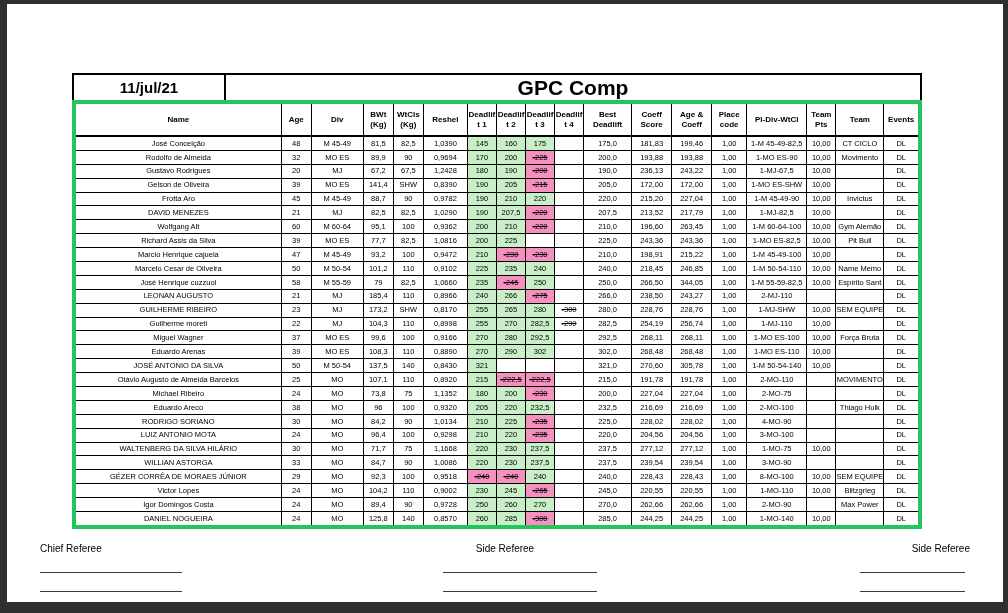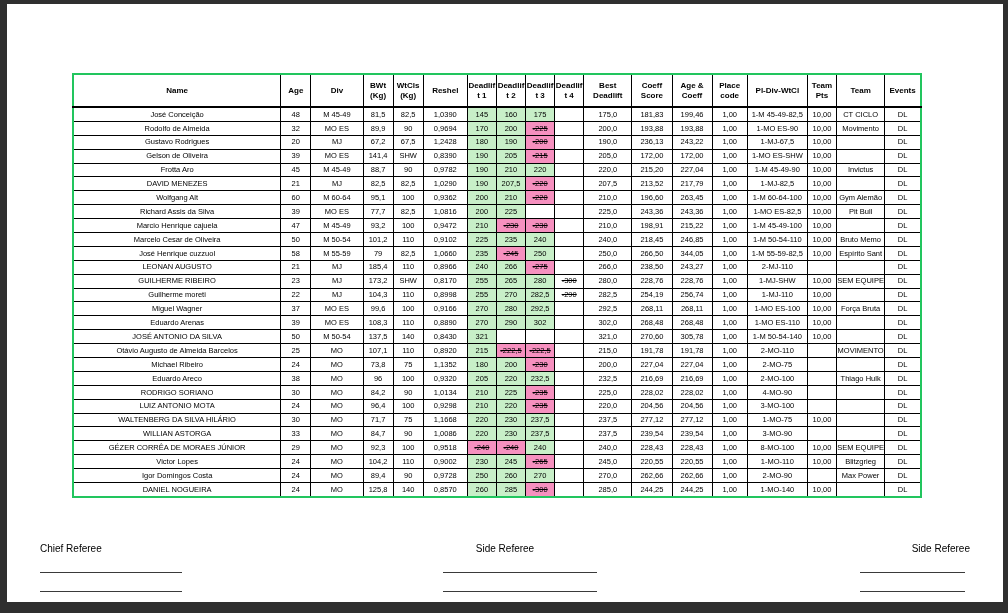"11/jul/21" div.band1 { html: none -> <div> <div>11/jul/21</div> <div>GPC Comp</div> </div> }
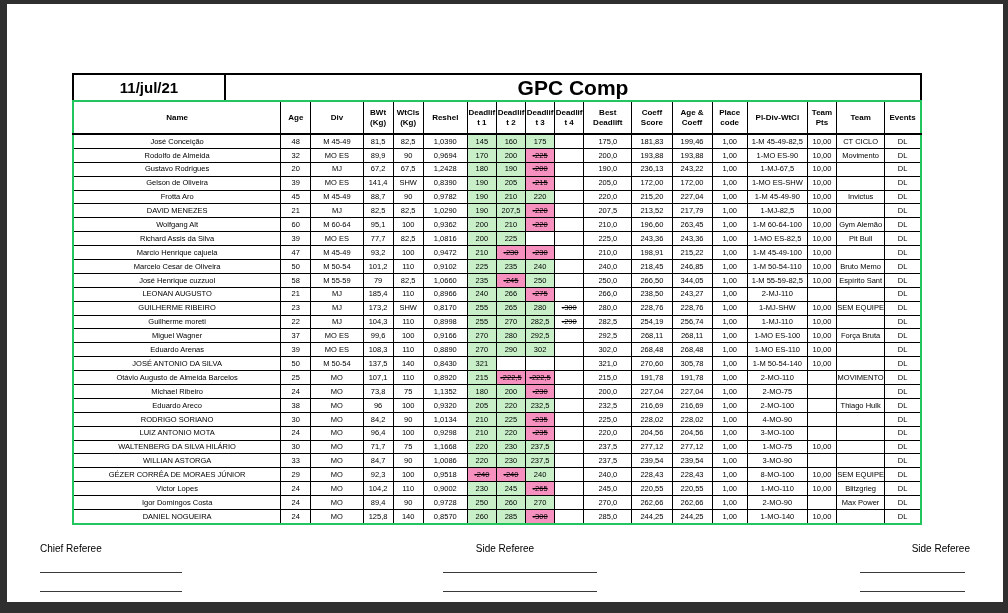"Name" table.results { border: 2px solid #22c55e -> 4px solid #22c55e }
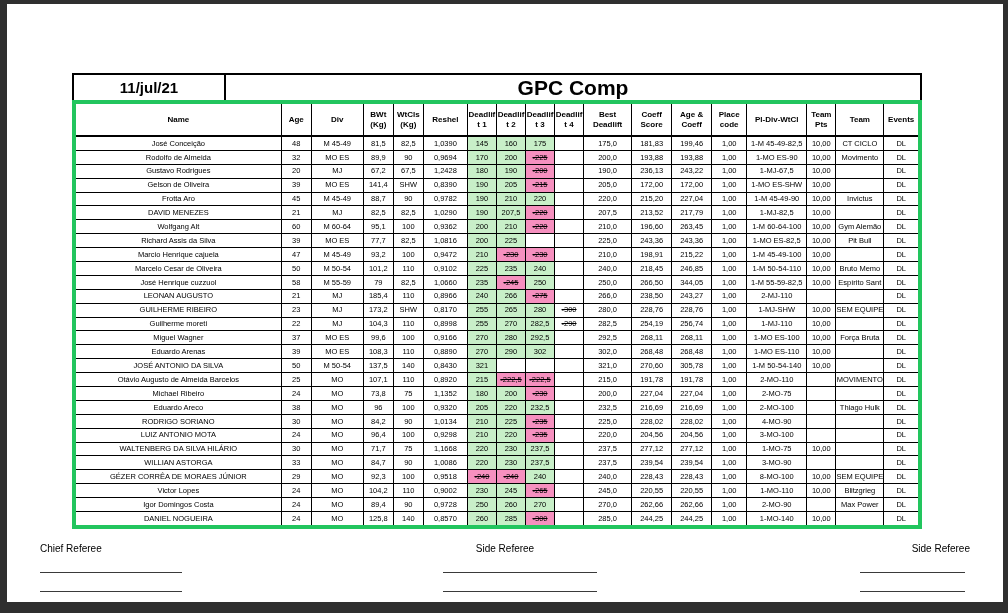"Bruto Memo" td { text: Bruto -> Name }
